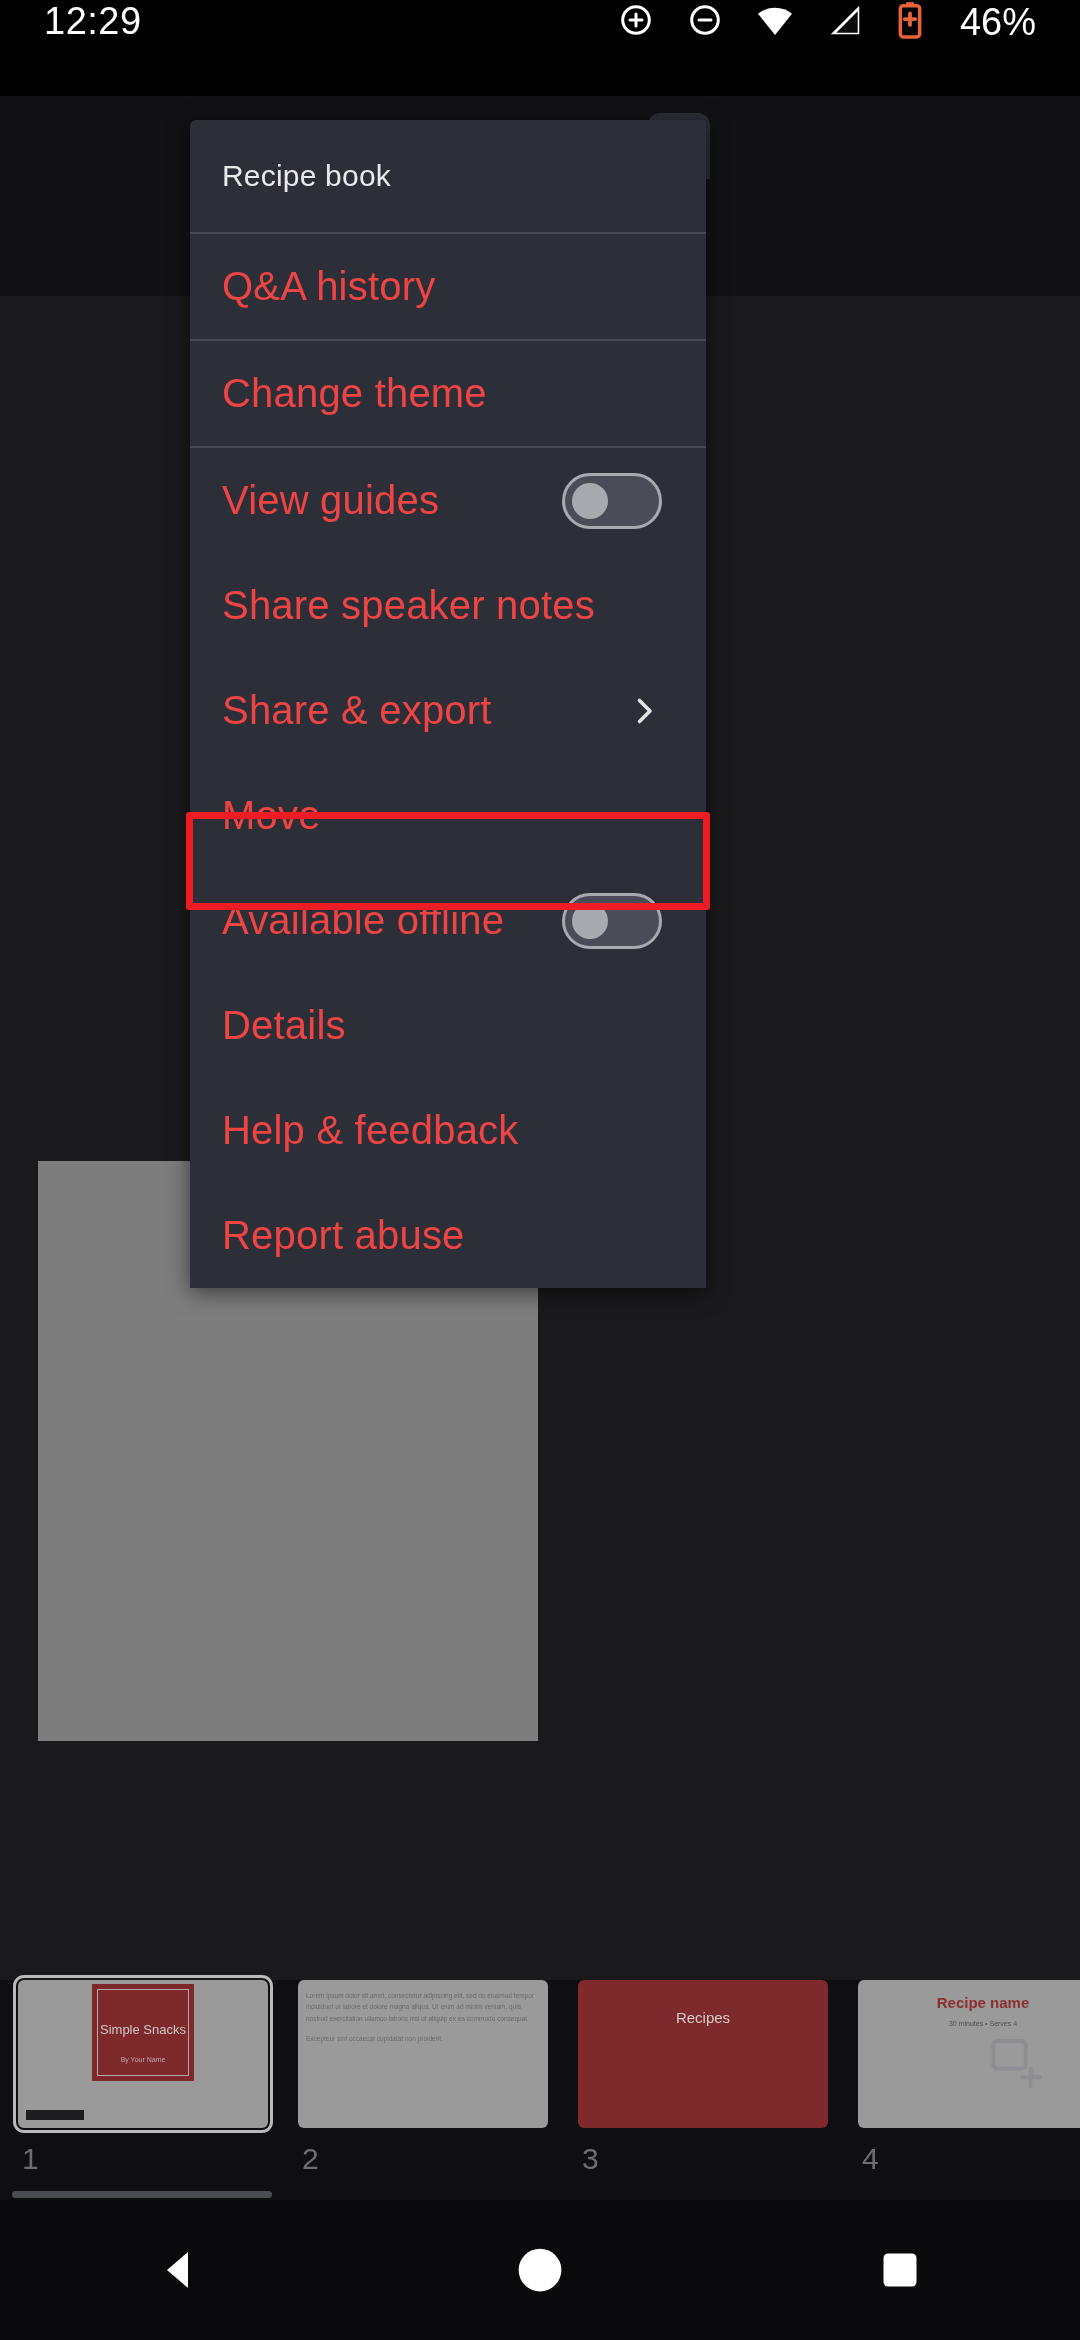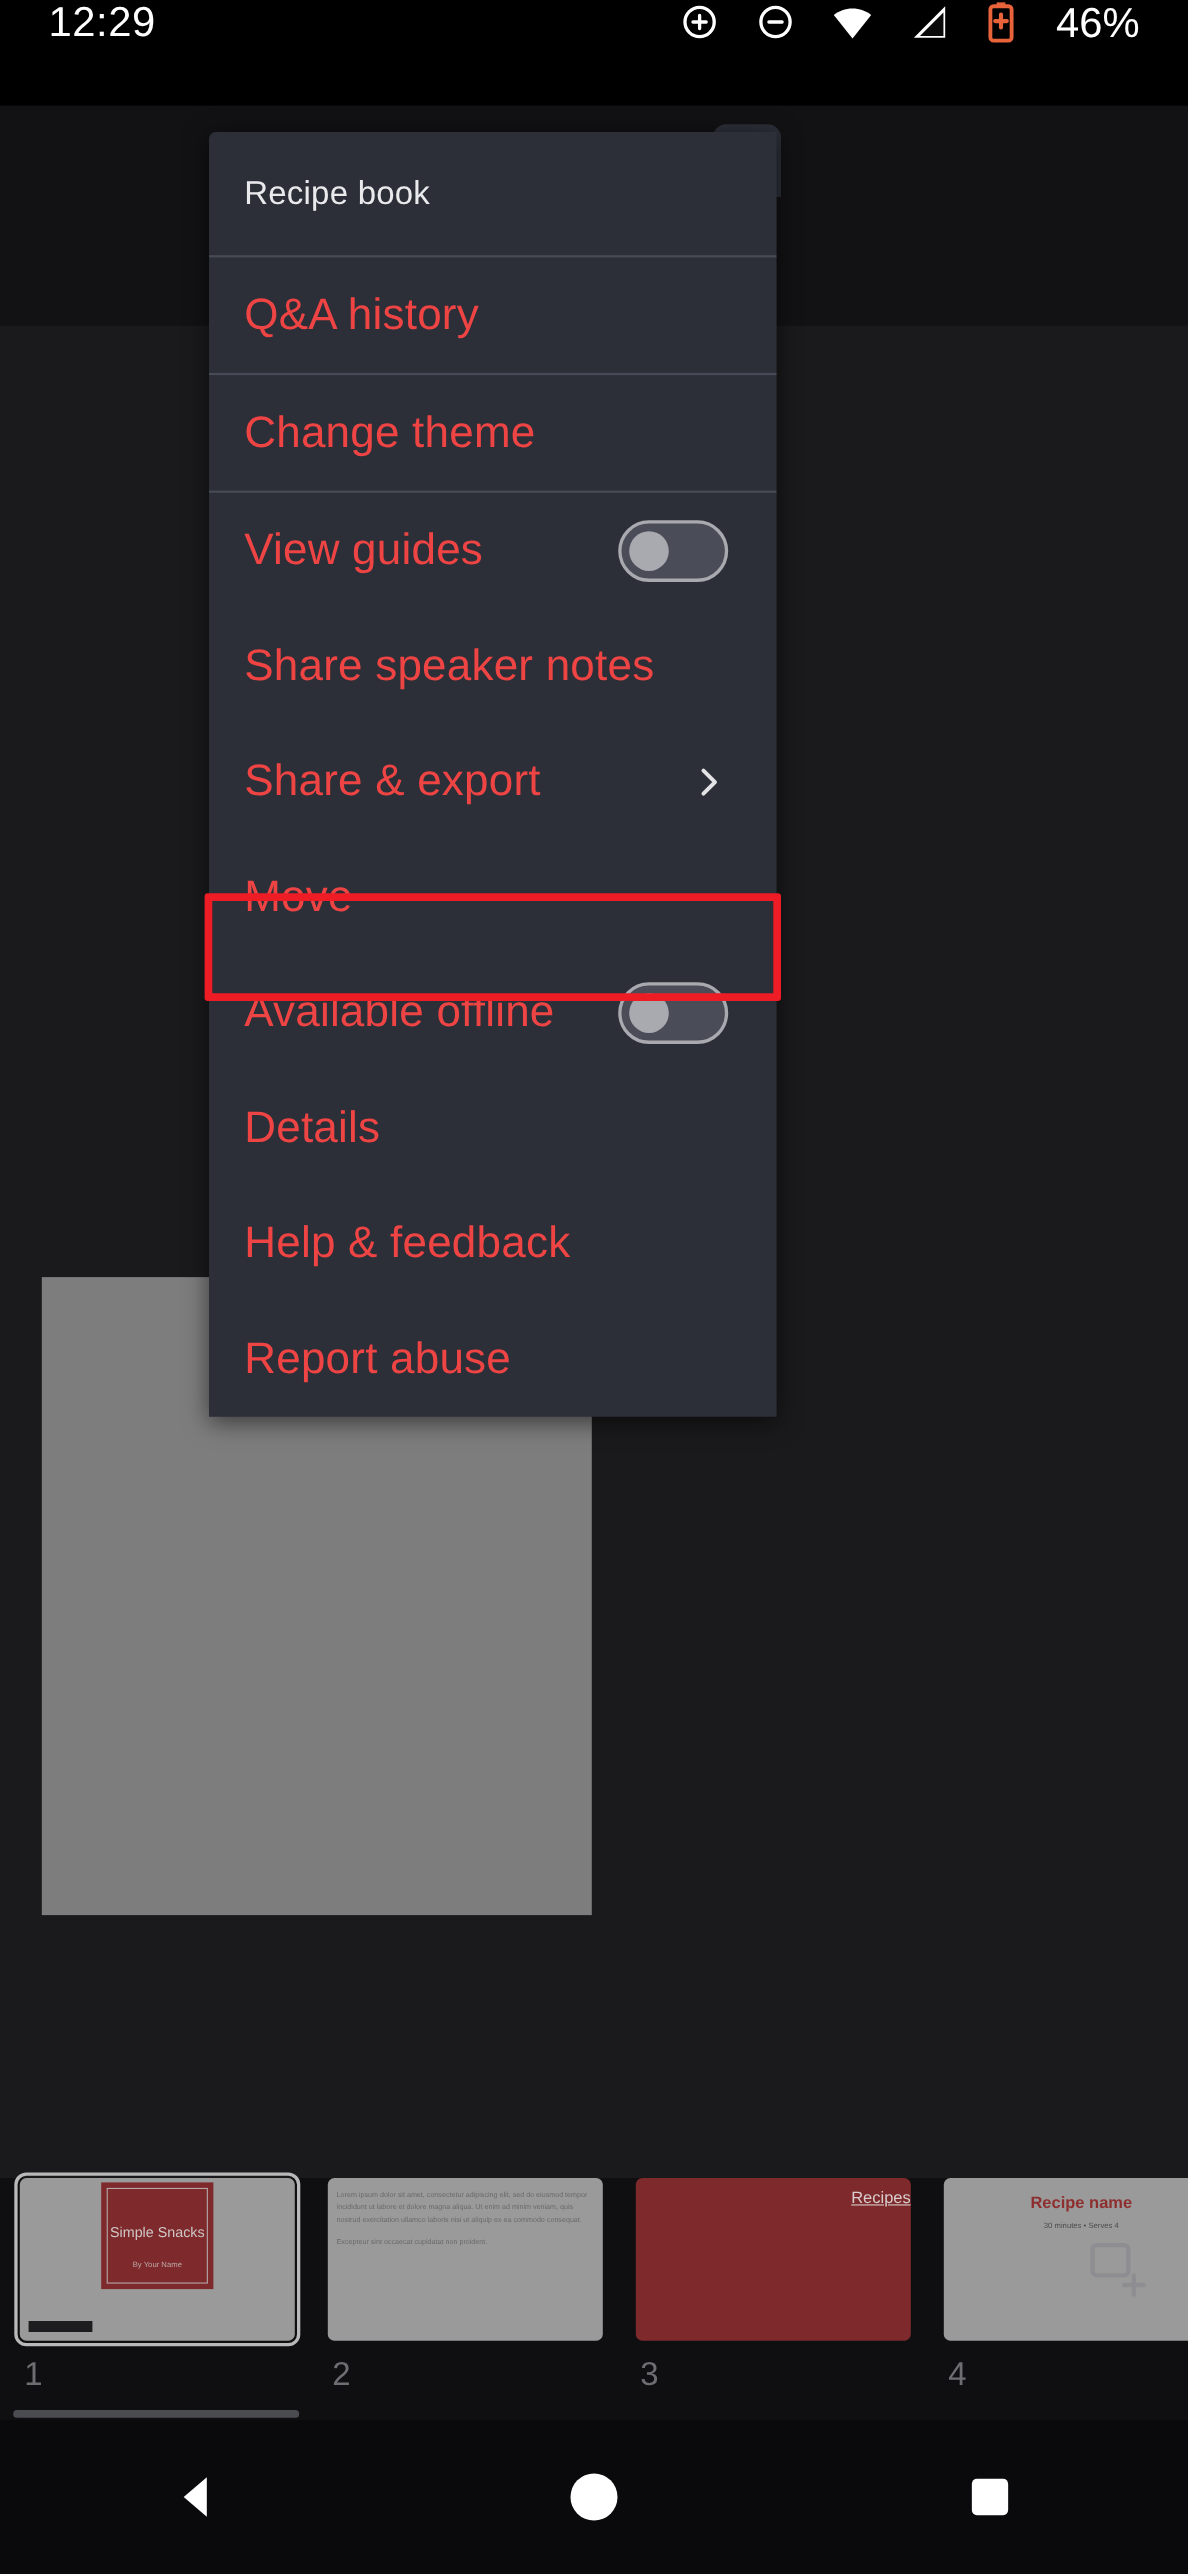"Recipes" .s3-title { text-align: right -> center; text-decoration: underline -> none; top: 10px -> 29px }
